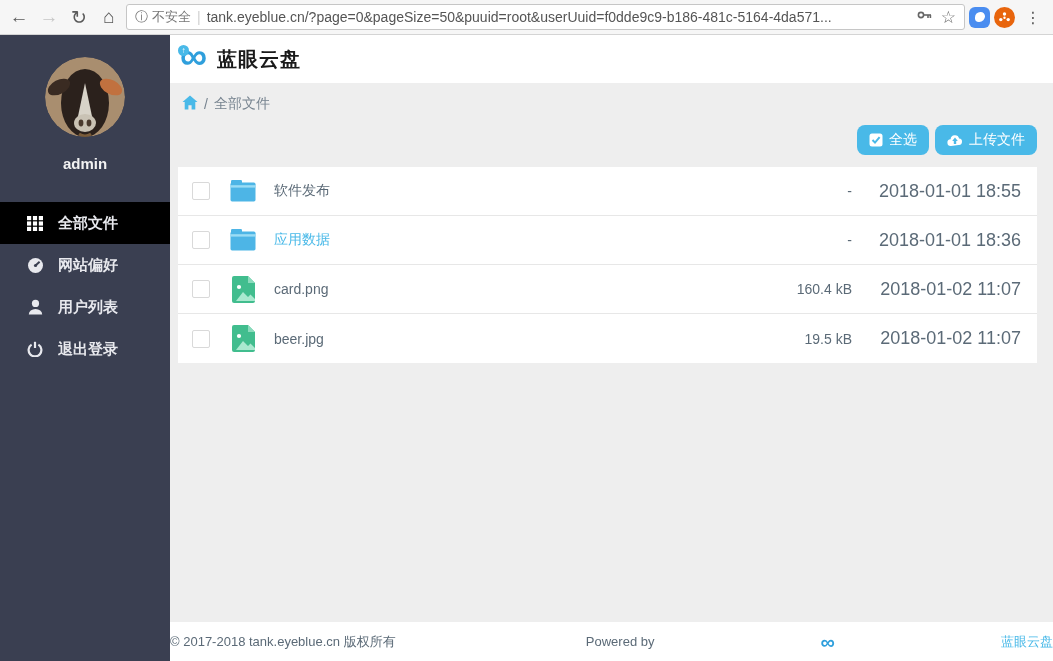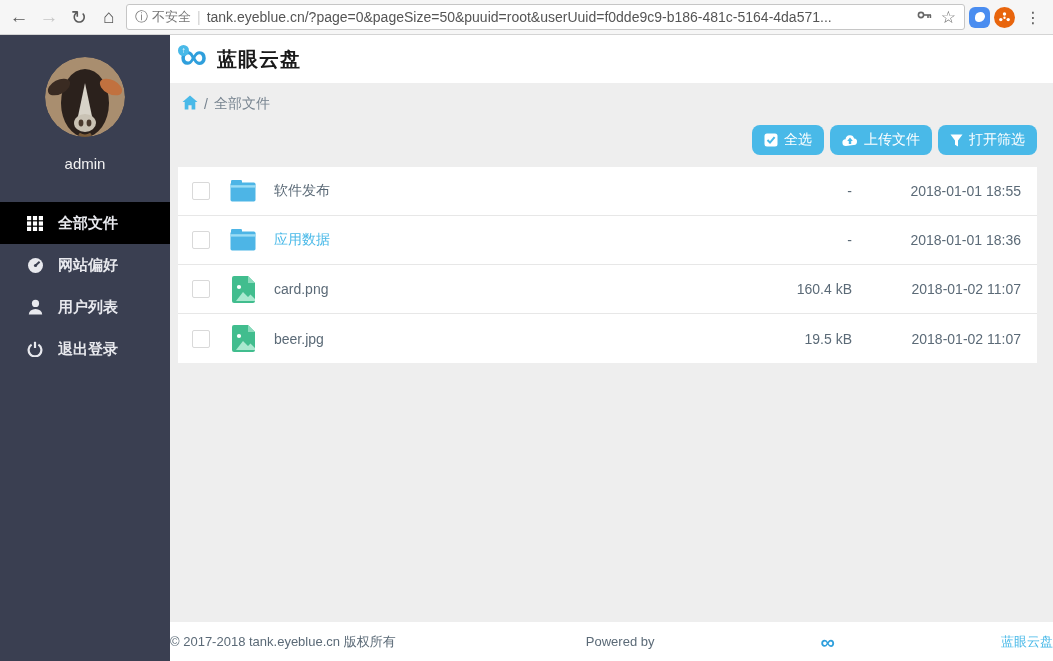"打开筛选" button.btn { html: <button> <span> <svg> <polygon></polygon> </svg> </span> <span>打开筛选</span> </button> -> none }
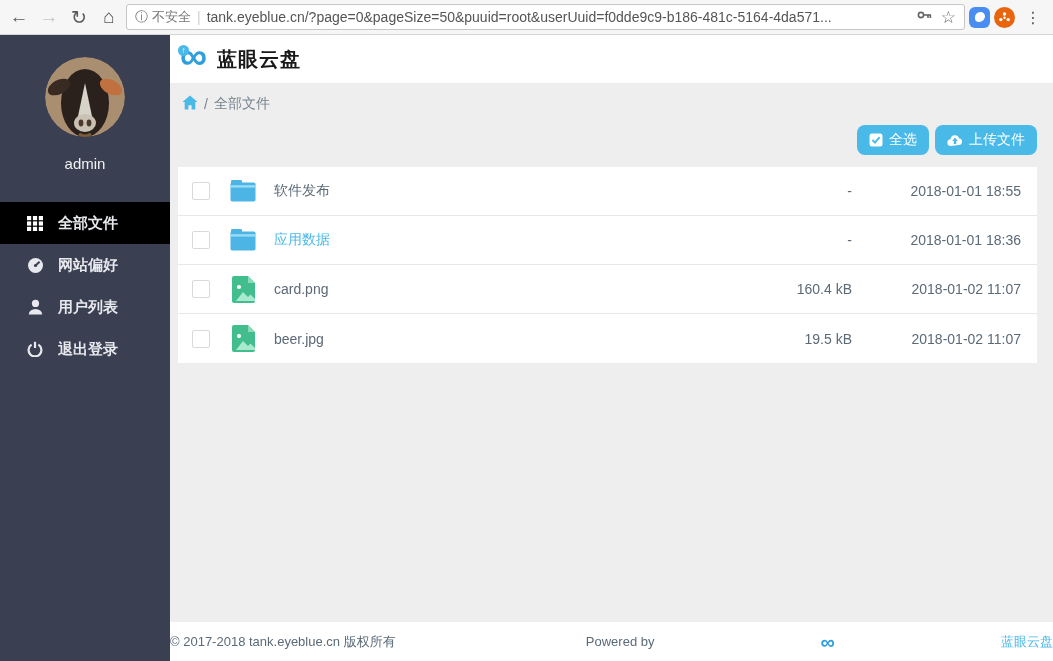"admin" .username { font-weight: normal -> bold }
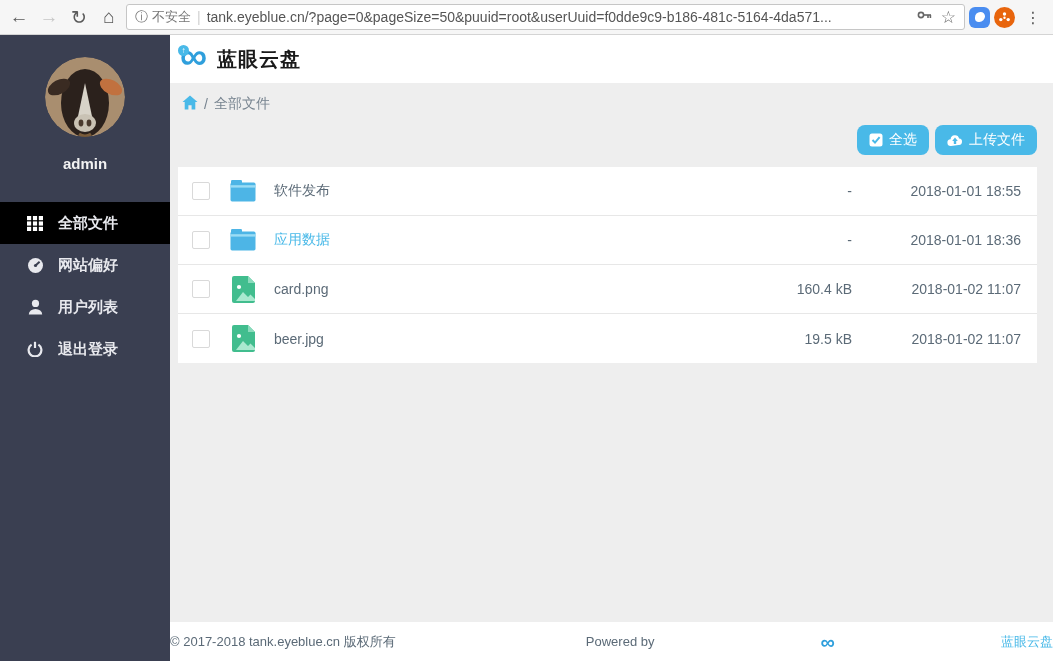"2018-01-01 18:55" .fdate { font-size: 14px -> 18px }
